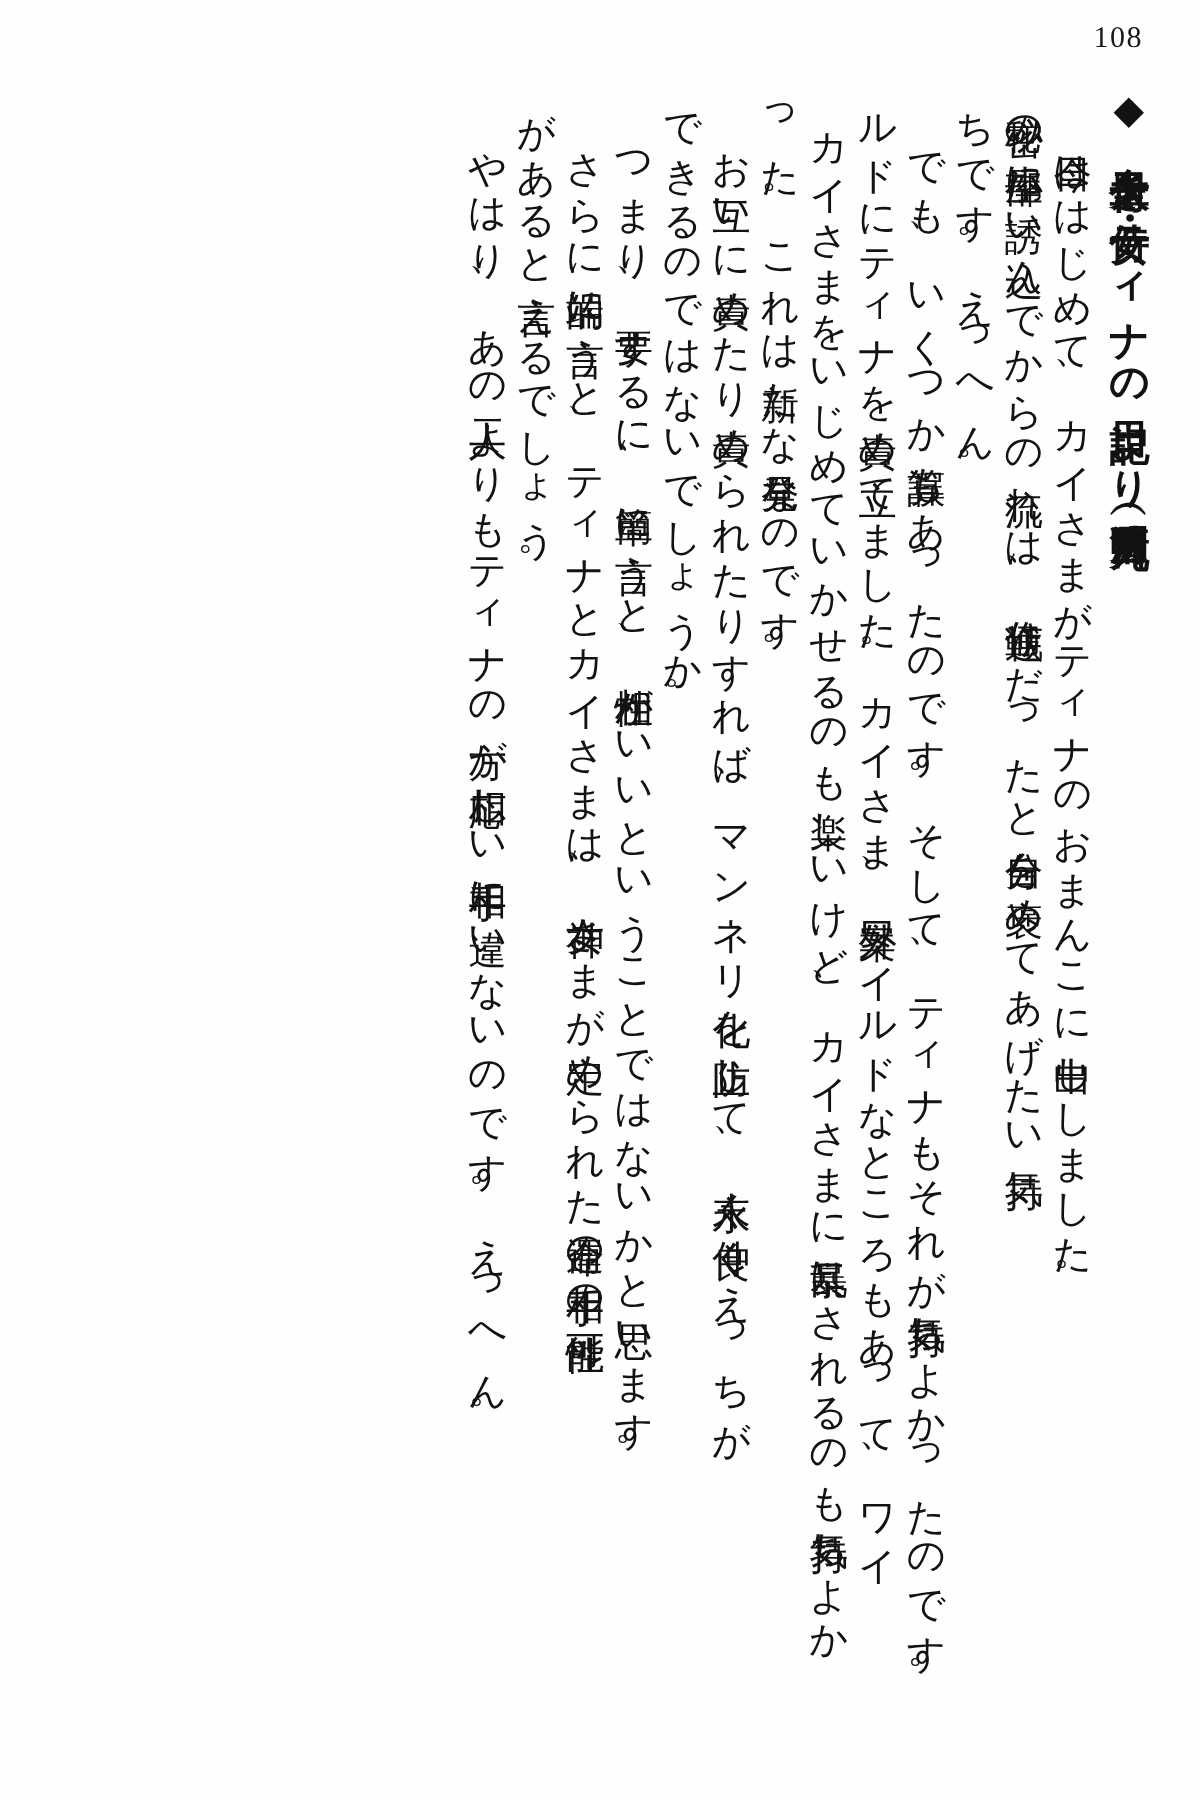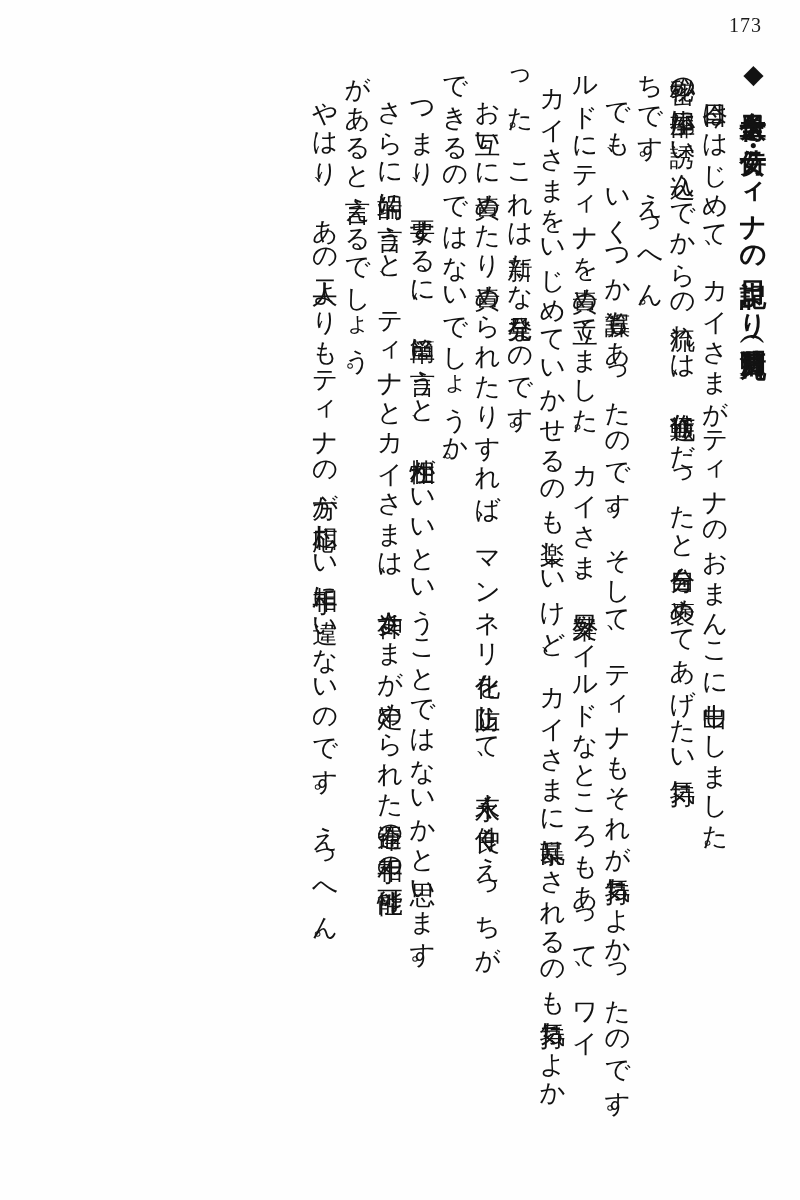"173" div.page-number { text: 173 -> 108 }
